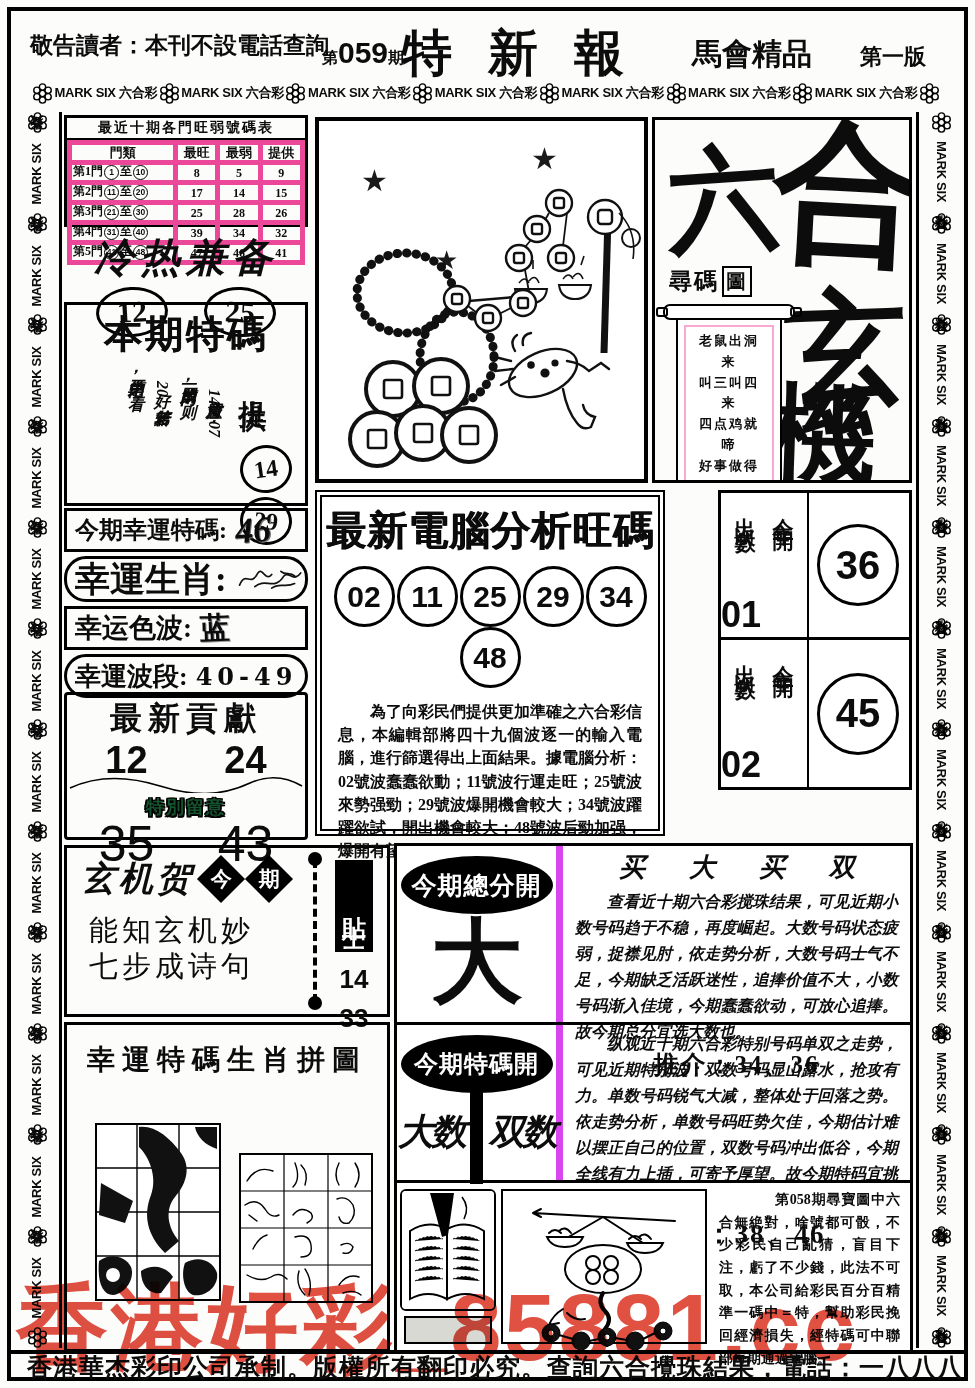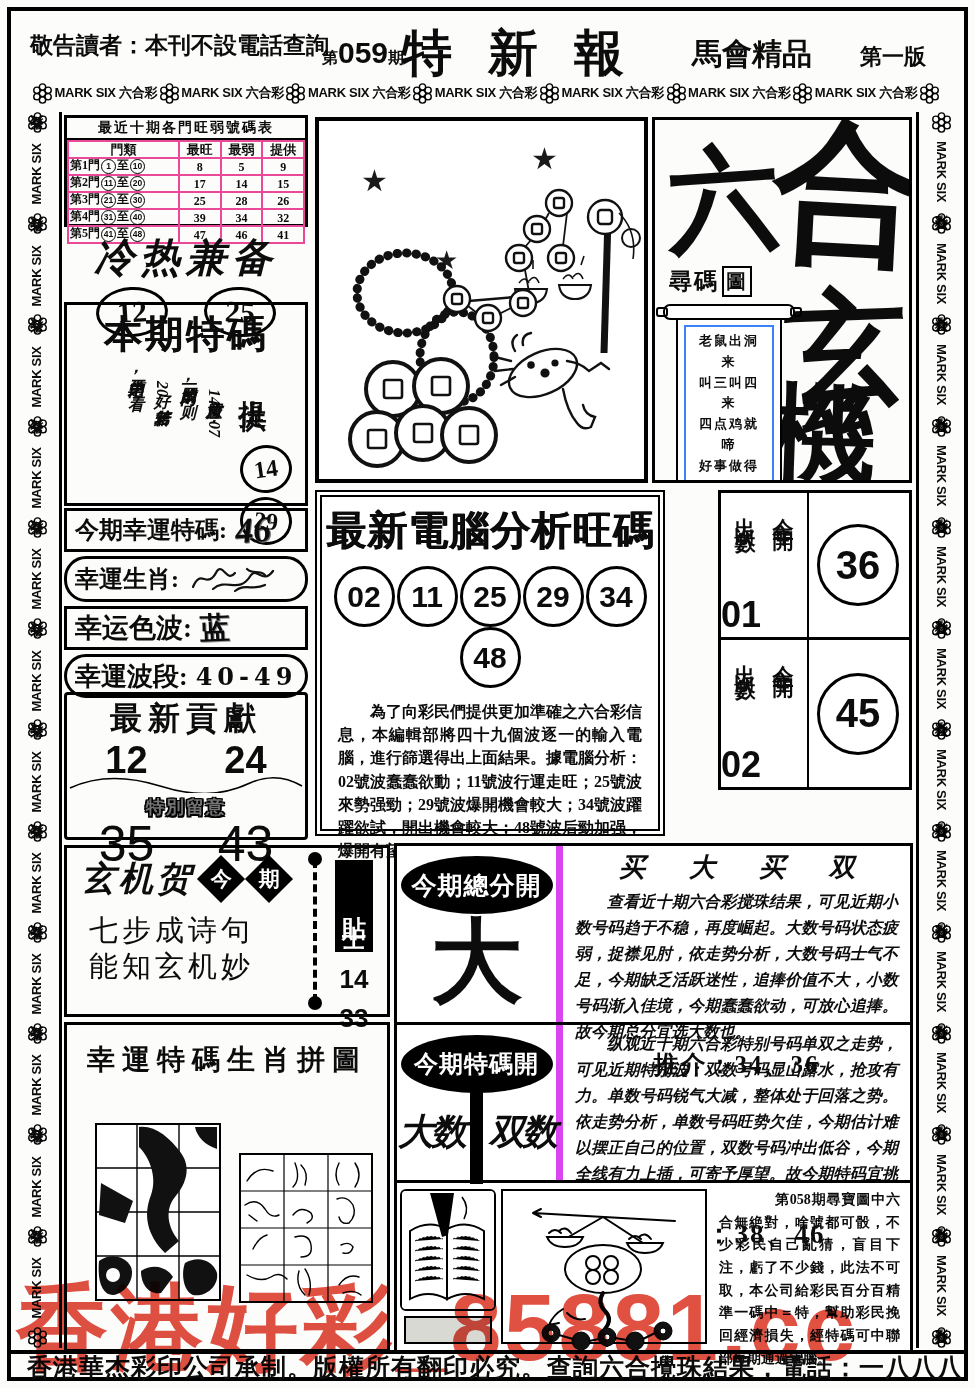"門類" table.hw td,table.hw th { border: 2px solid #ec4899 -> 5px solid #ec4899 }
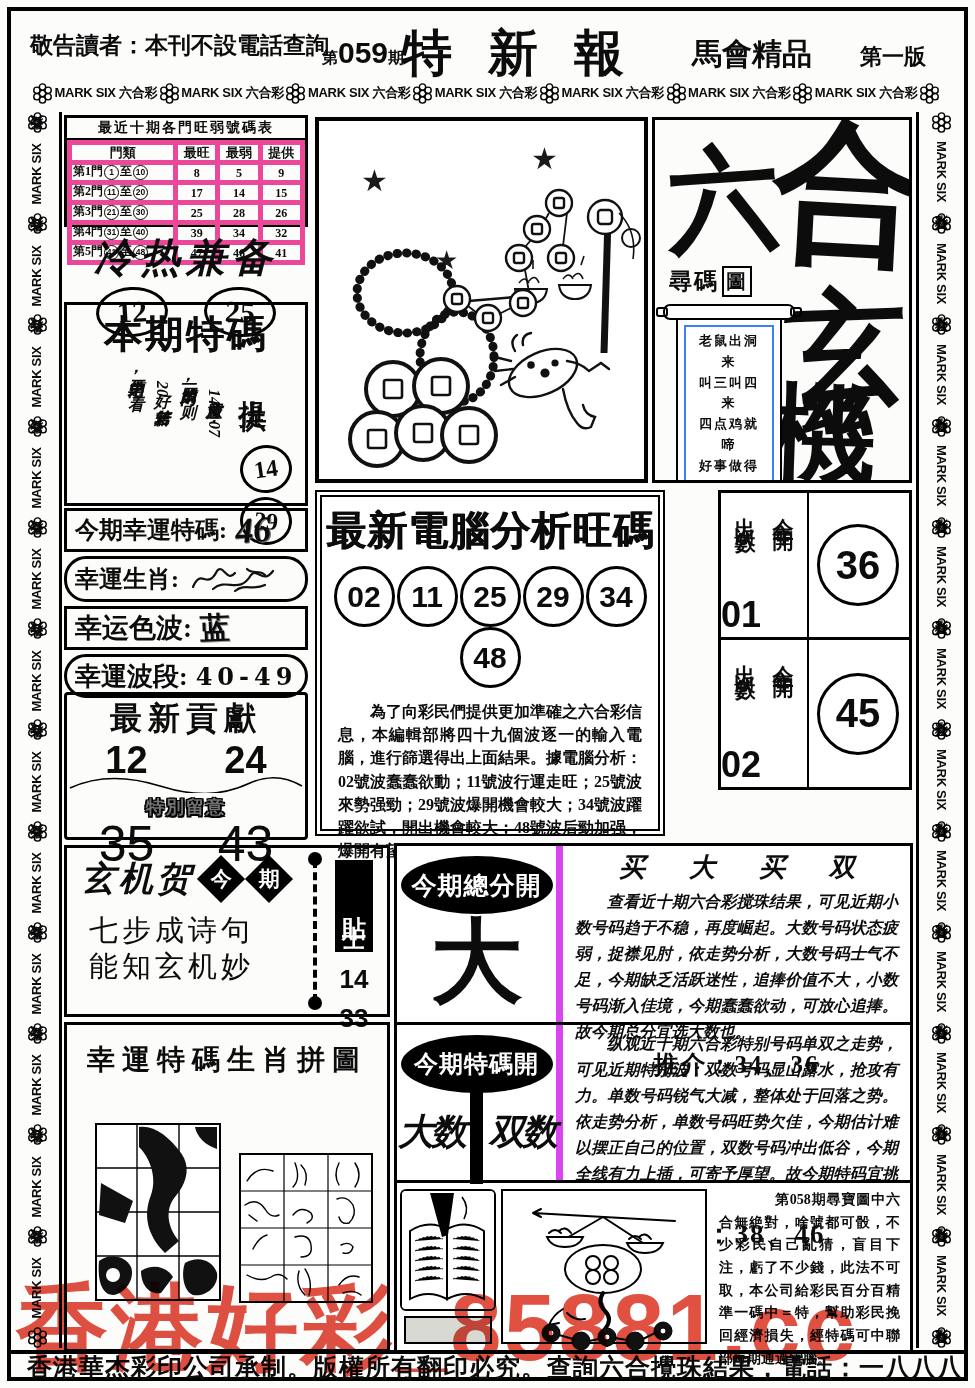"老鼠出洞来" .scroll-inner { border: 2px solid #3b82f6 -> 2px solid #f9a8d4 }
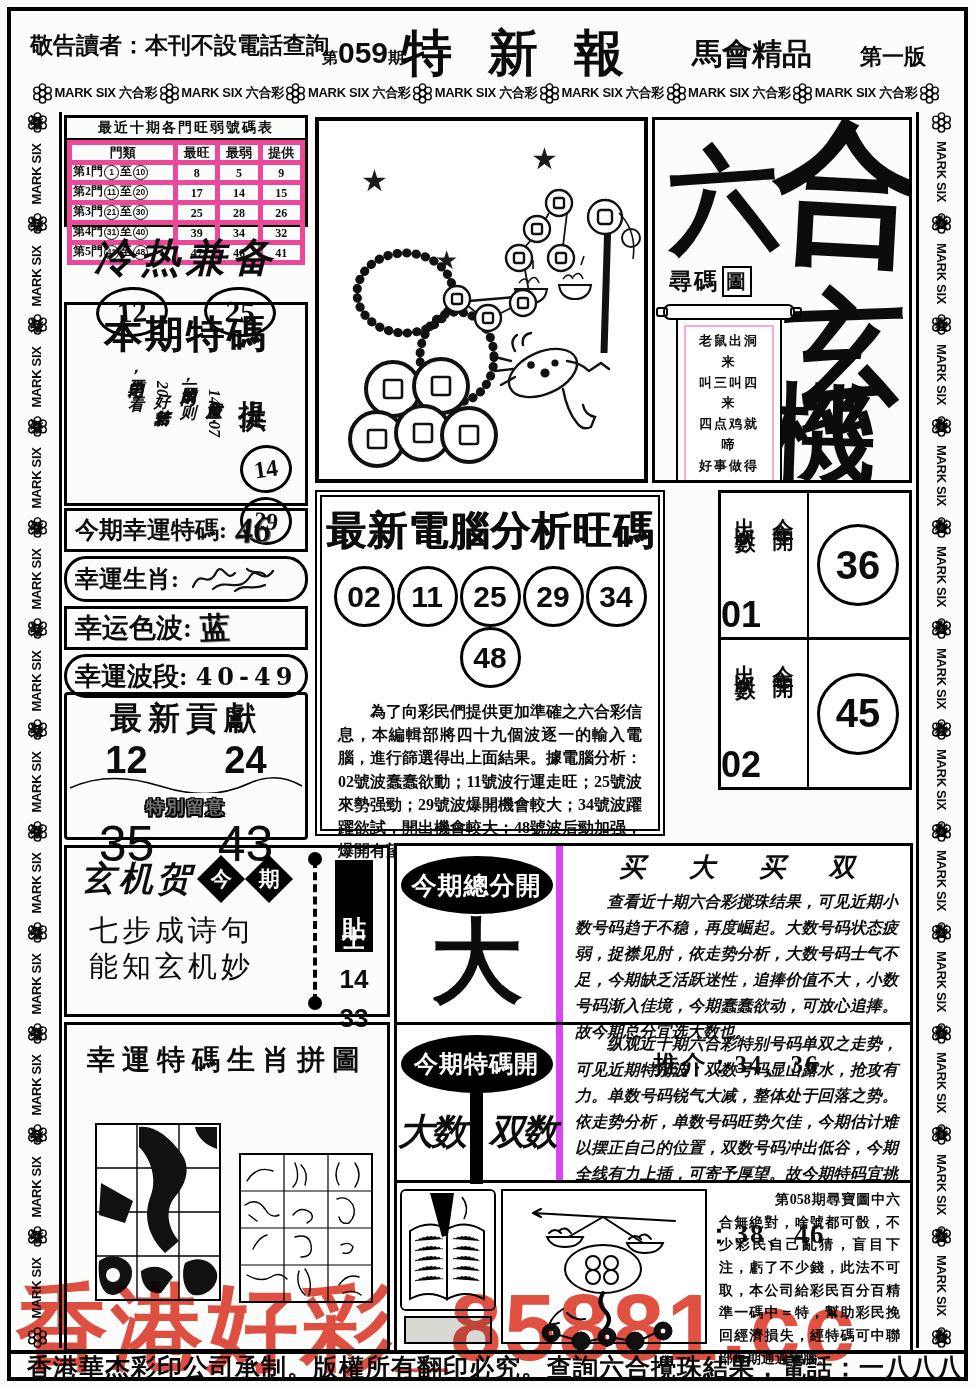"幸運生肖:" span.lk-label { font-size: 24px -> 35px }
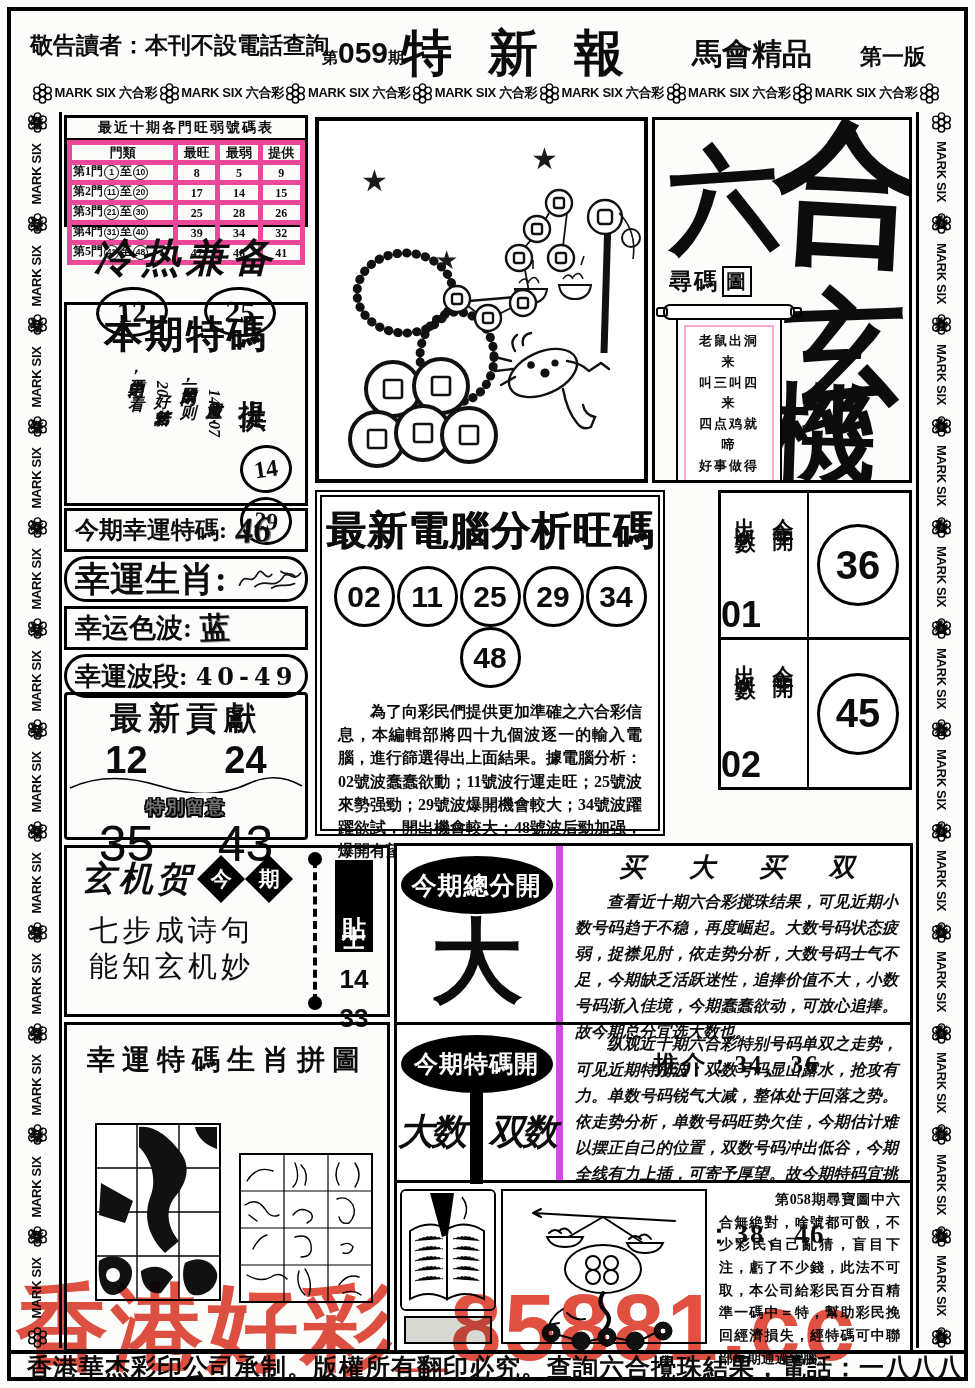"特別留意" .cb-note { color: #737373 -> #14532d }
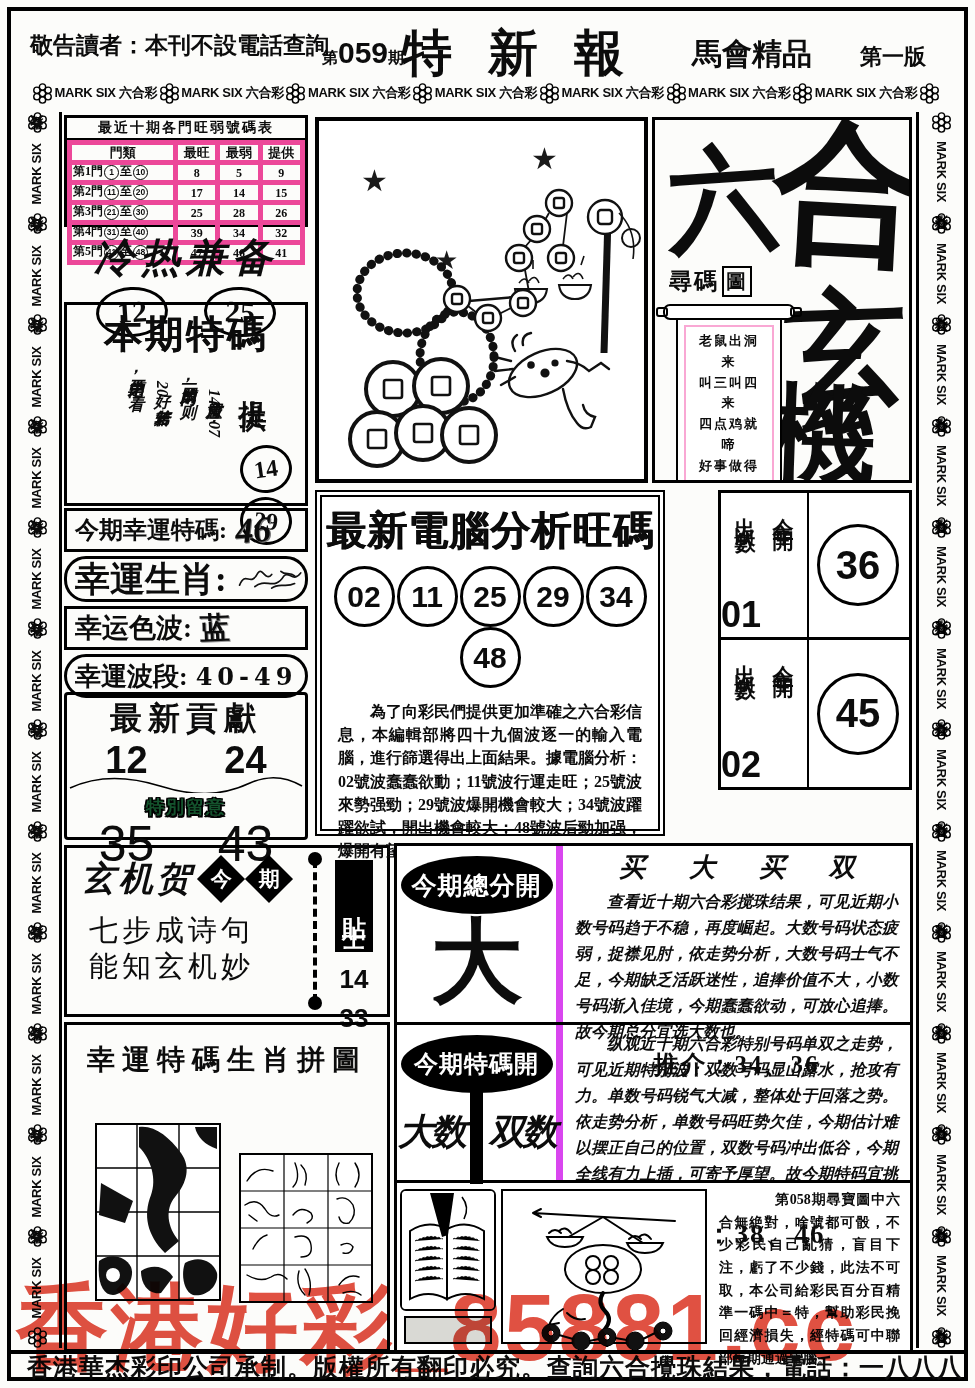"七步成诗句" div { order: before "能知玄机妙" -> after "能知玄机妙" }
